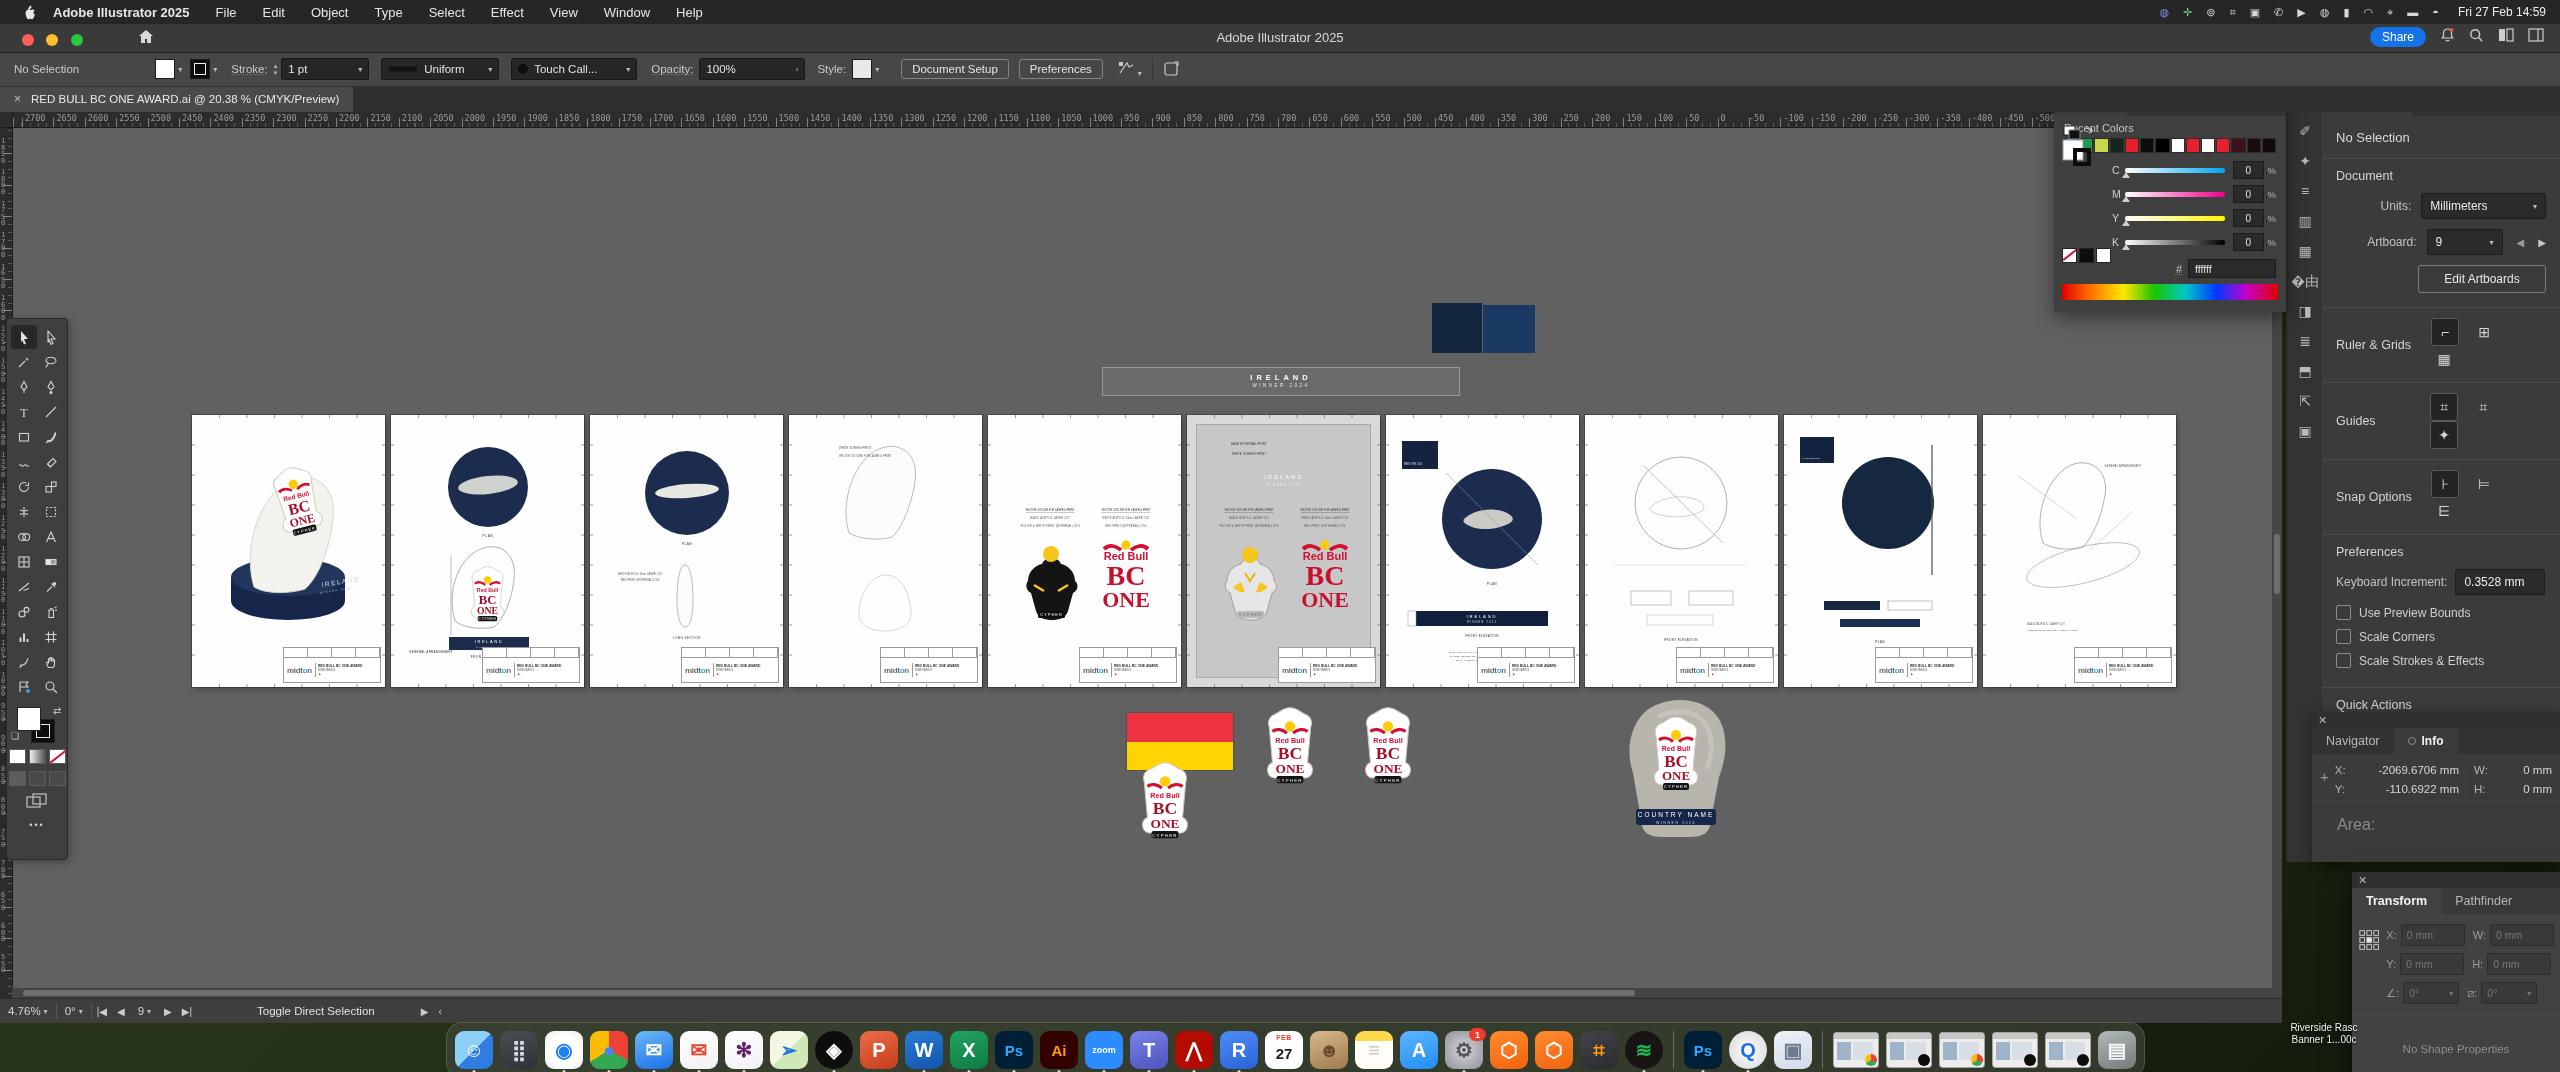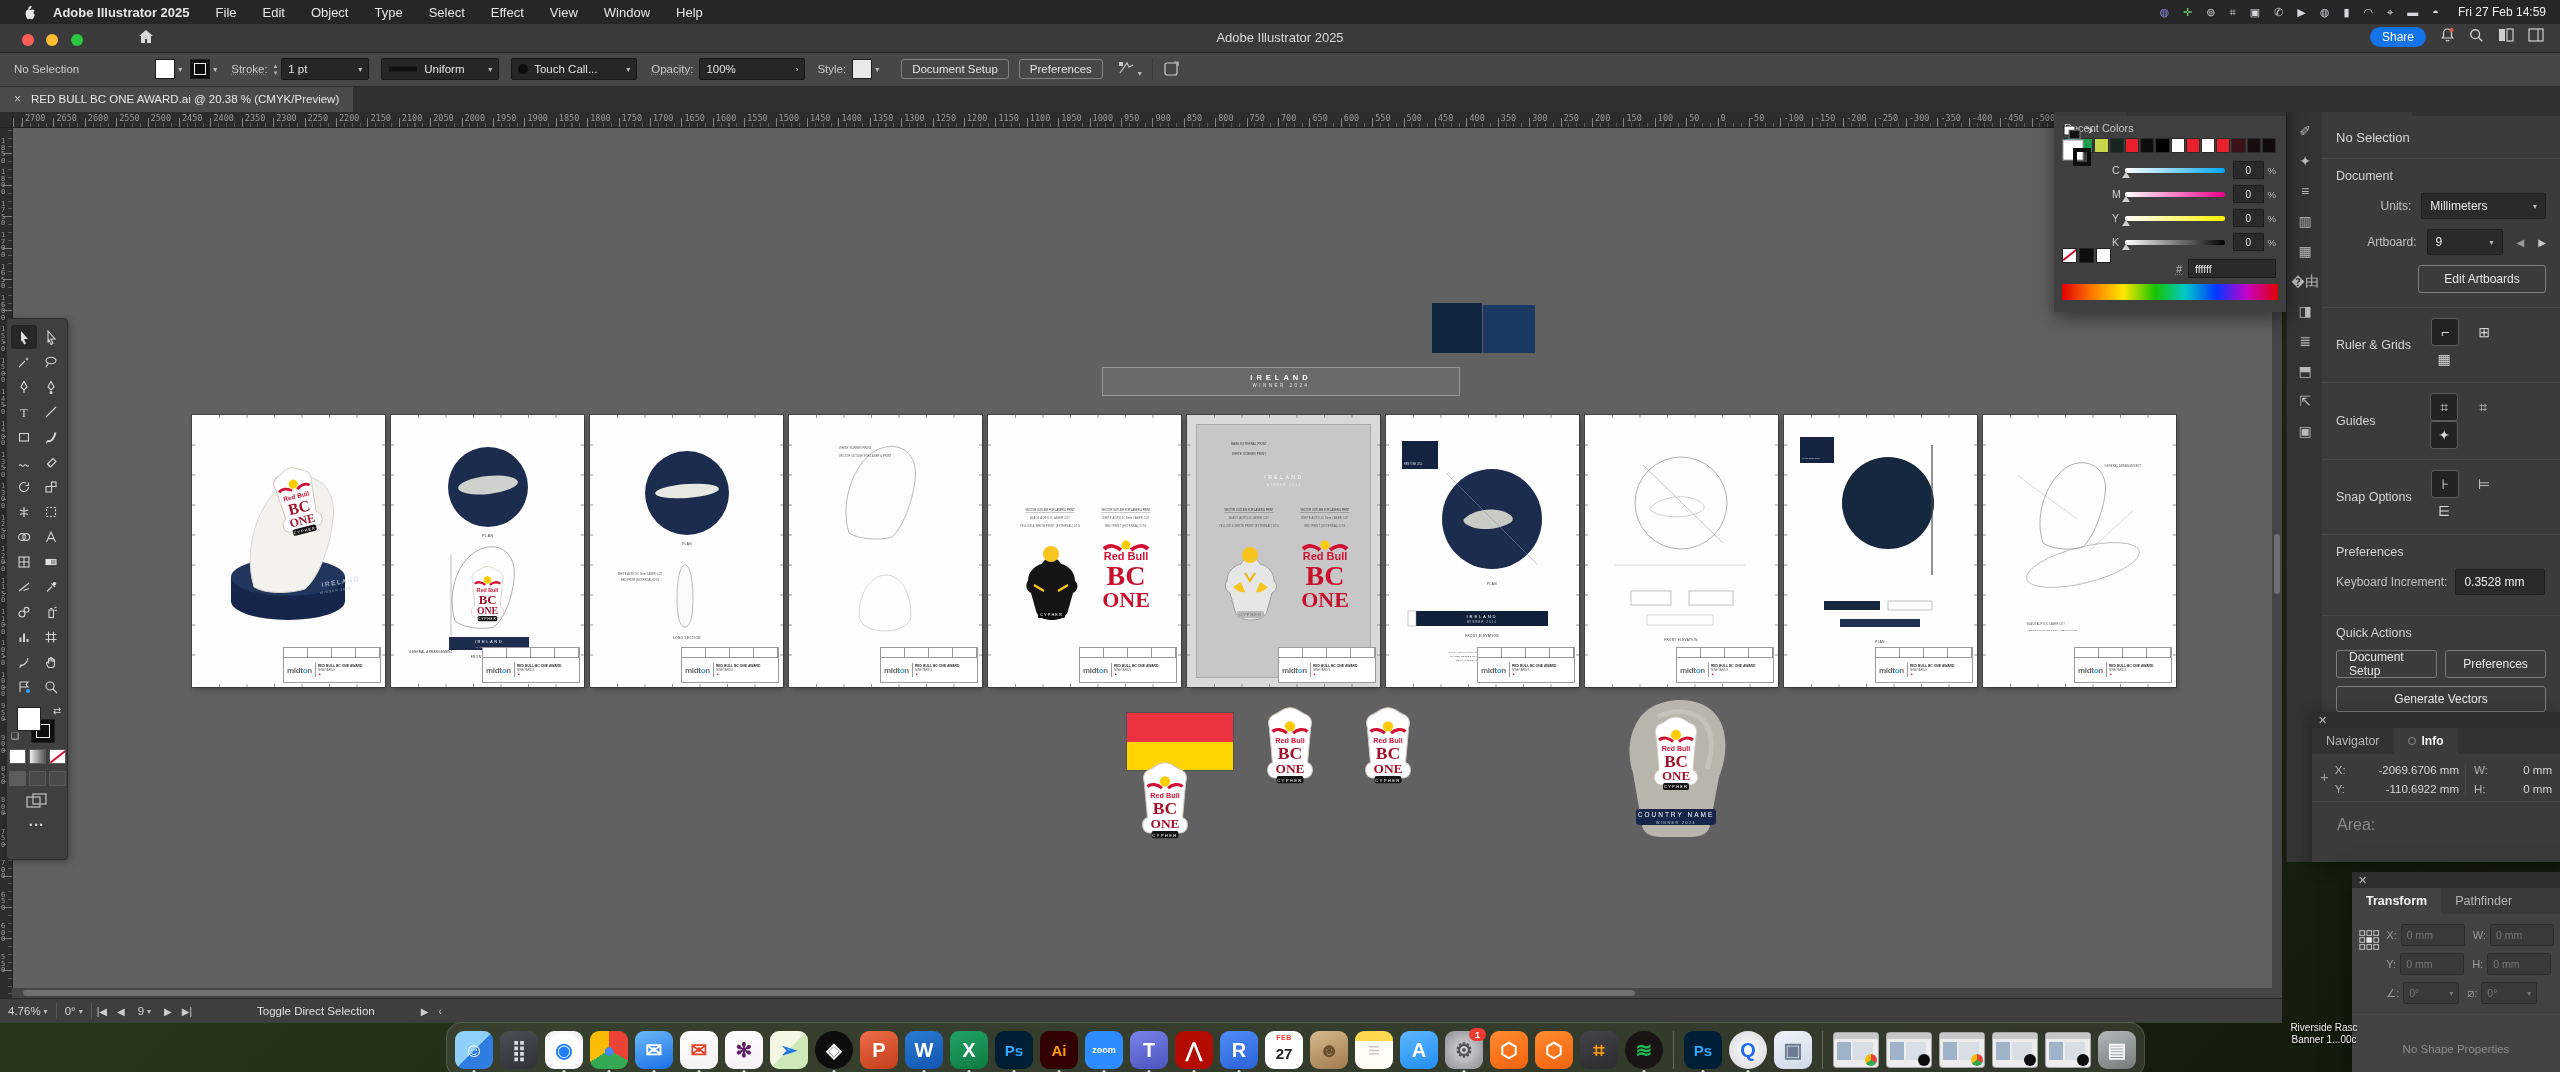"Use Preview Bounds" div { html: none -> <div> <div> <span></span> <span>Use Preview Bounds</span> </div> <div> <span></span> <span>Scale Corners</span> </div> <div> <span></span> <span>Scale Strokes &amp; Effects</span> </div> </div> }
